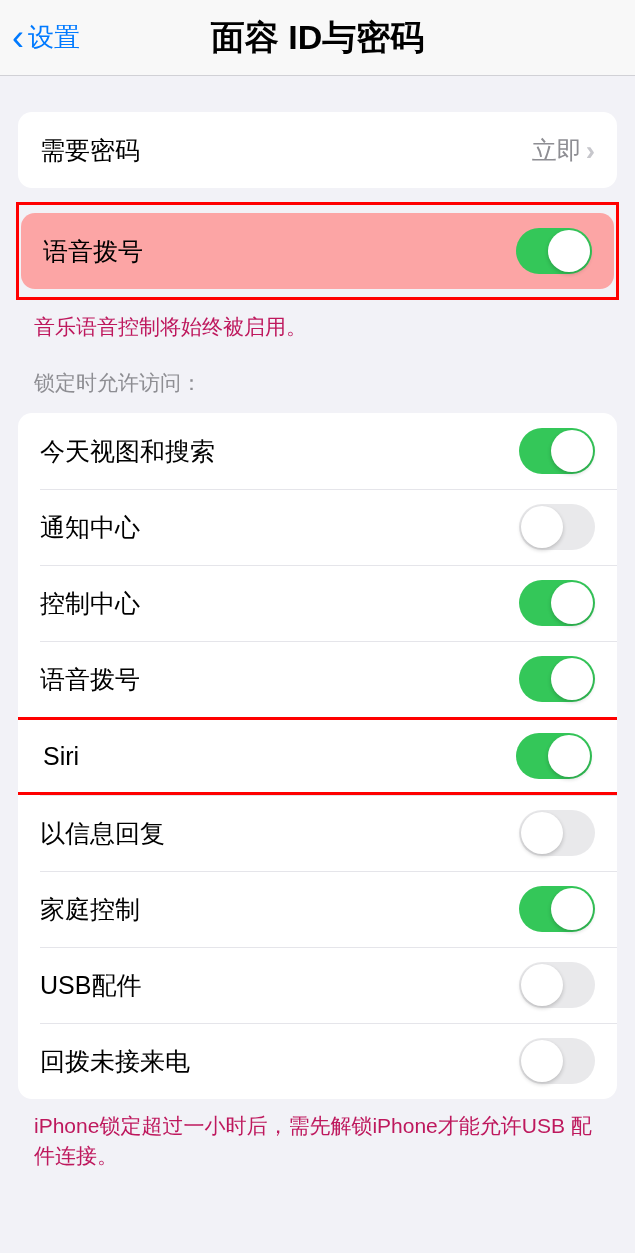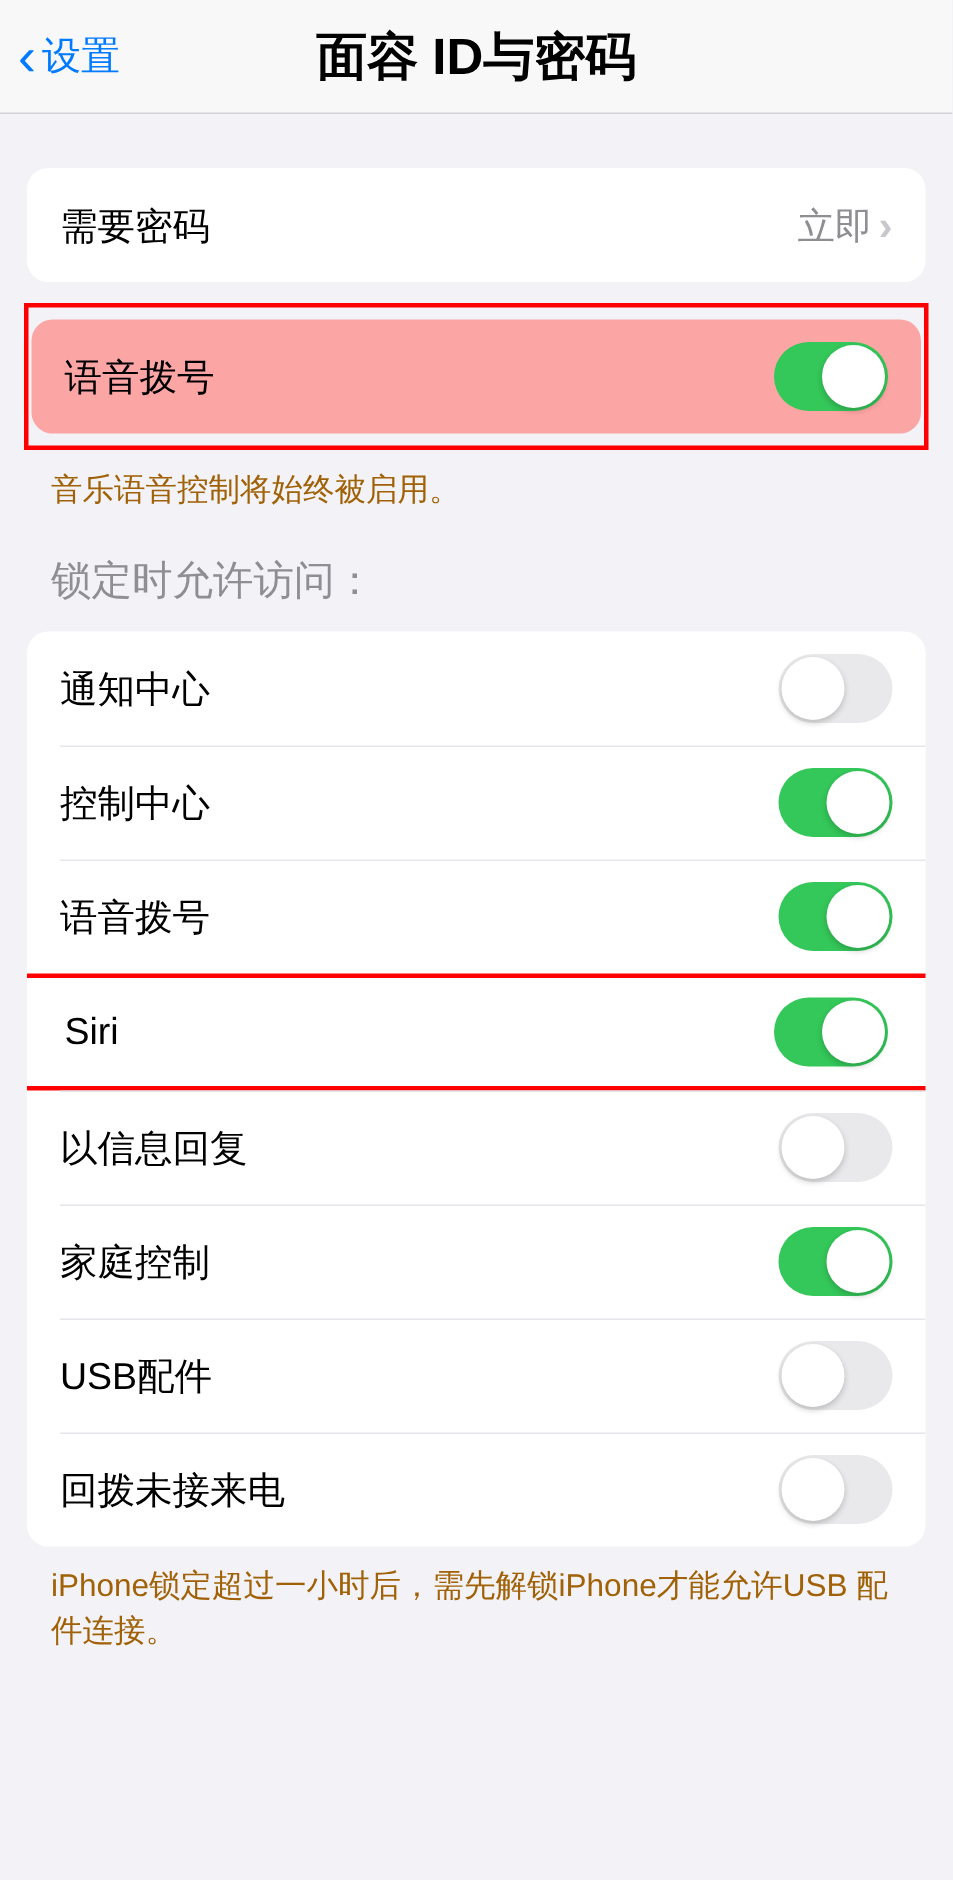"音乐语音控制将始终被启用。" .footer-text { color: #a16207 -> #be185d }
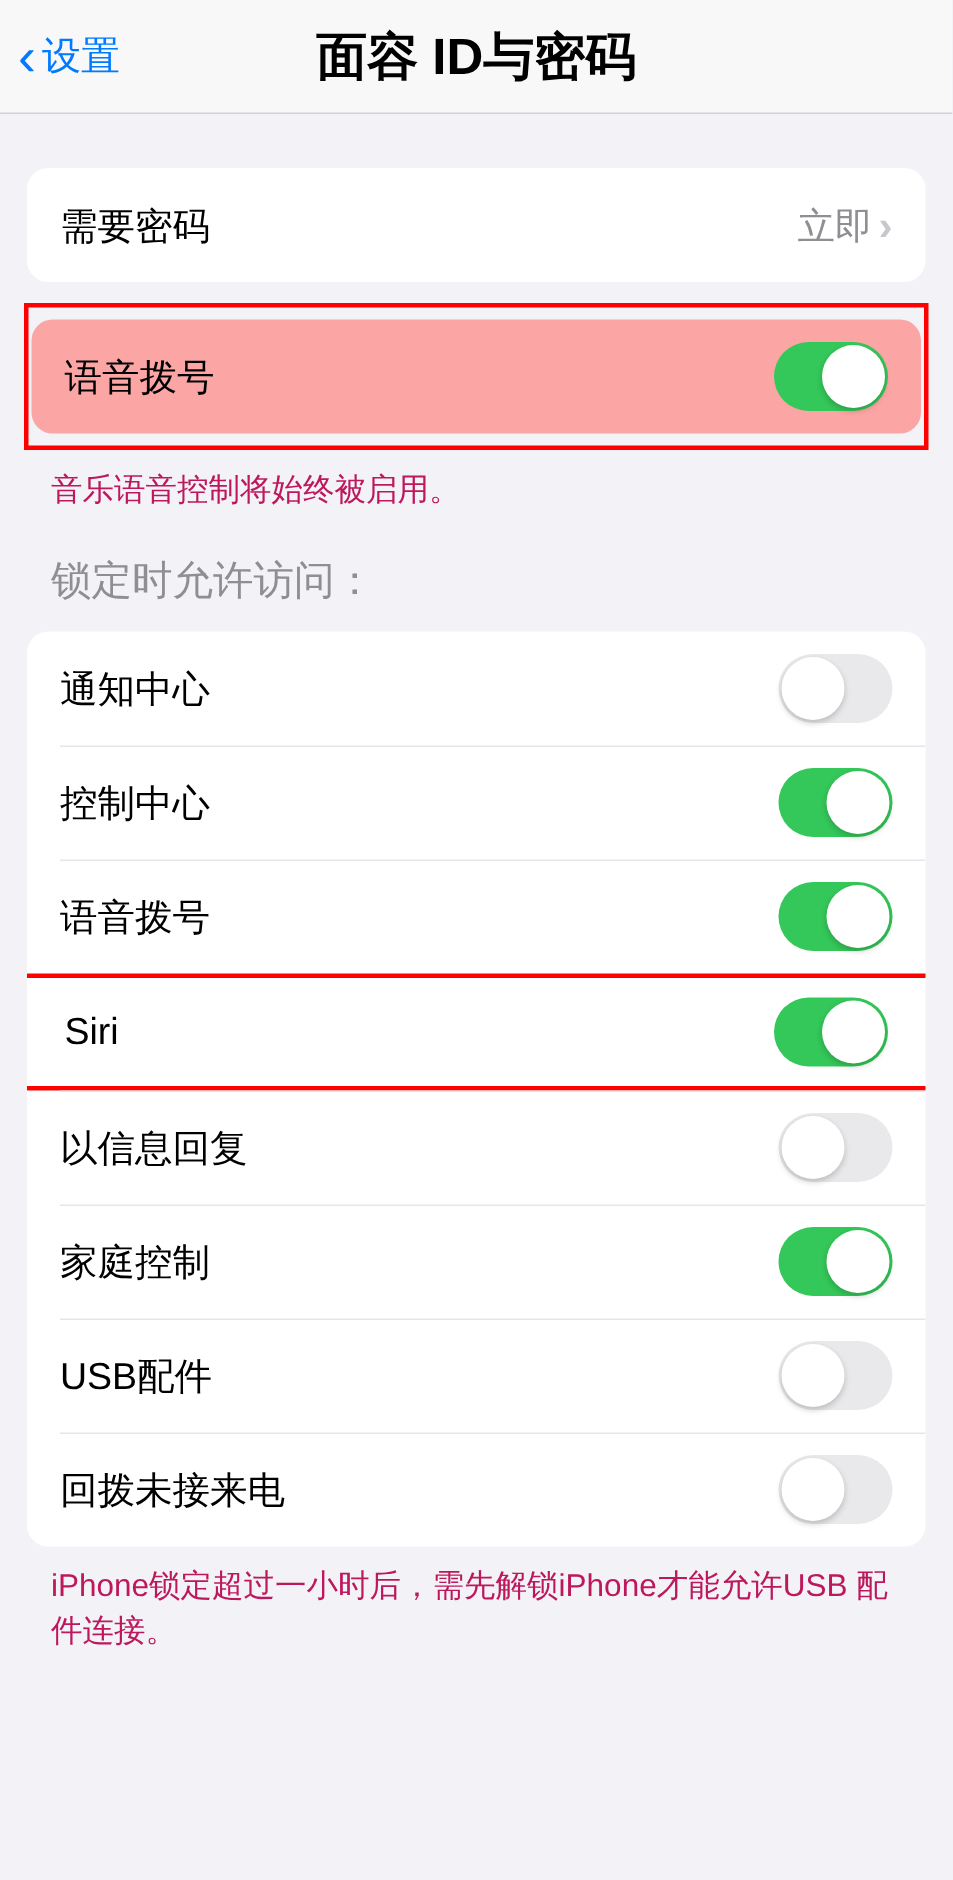"锁定时允许访问：" .section-header { font-size: 27px -> 21px }
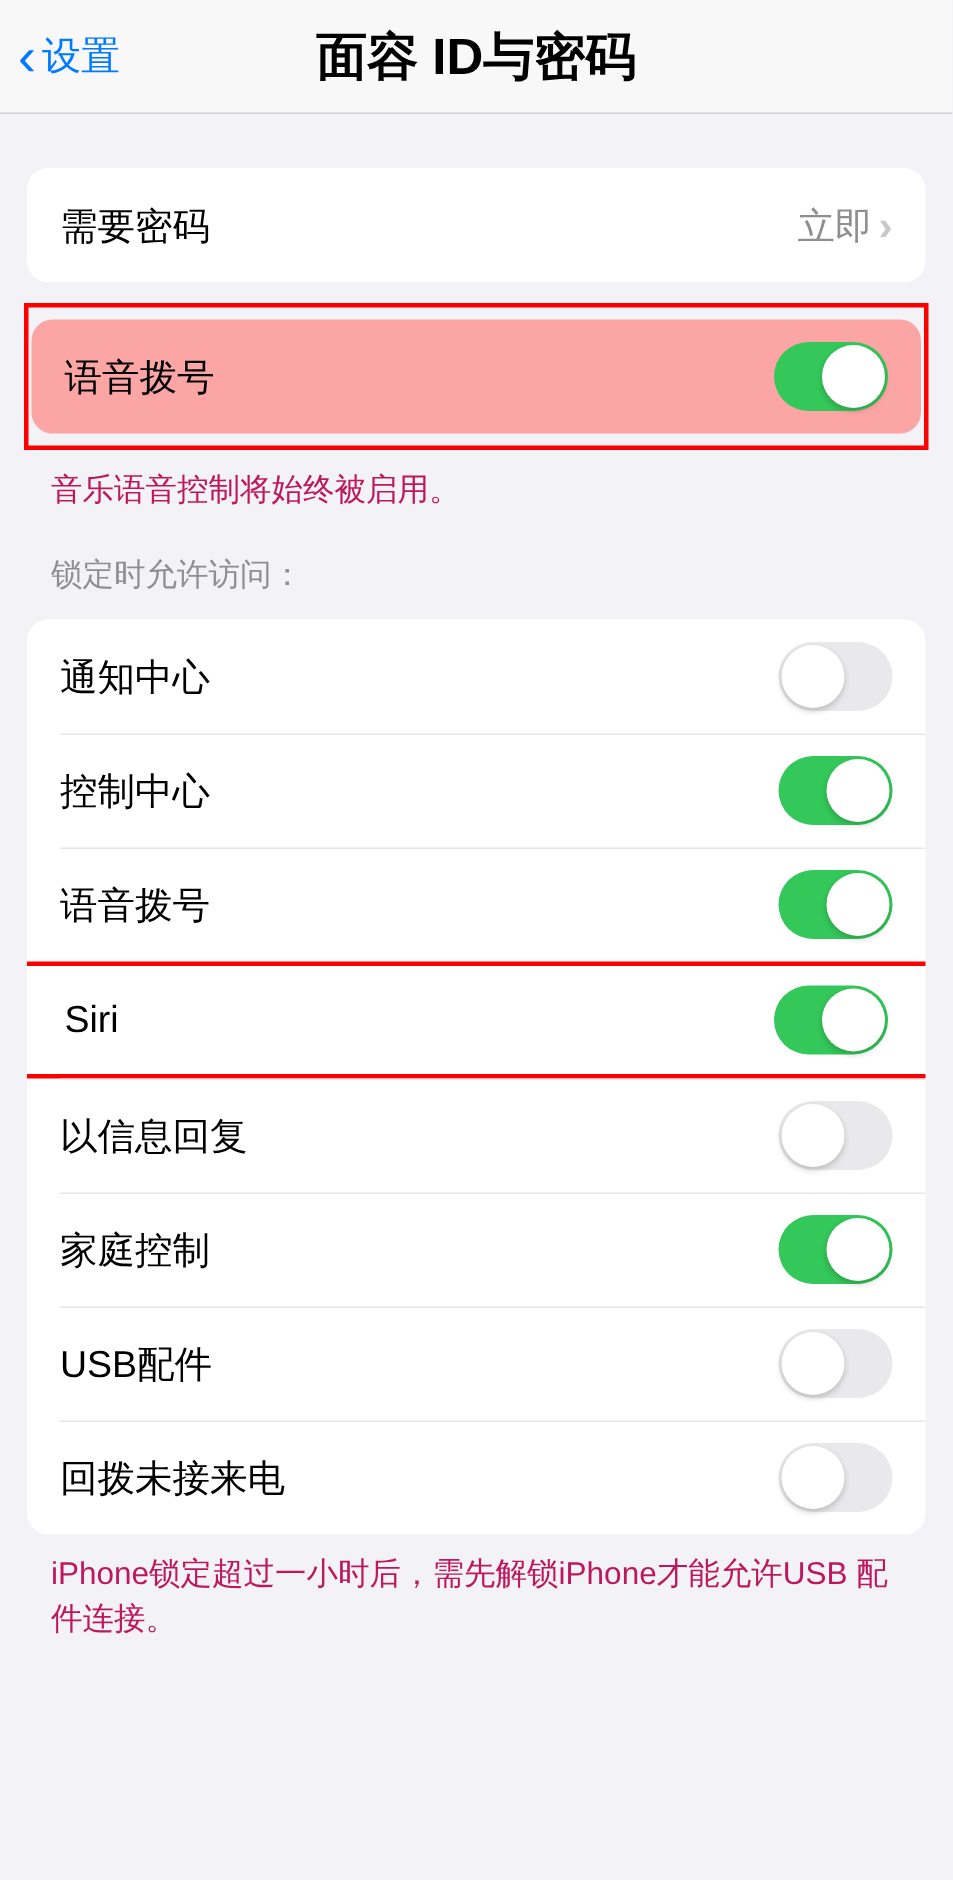"今天视图和搜索" div.row { html: none -> <div> <span>今天视图和搜索</span> <div> <div></div> </div> </div> }
